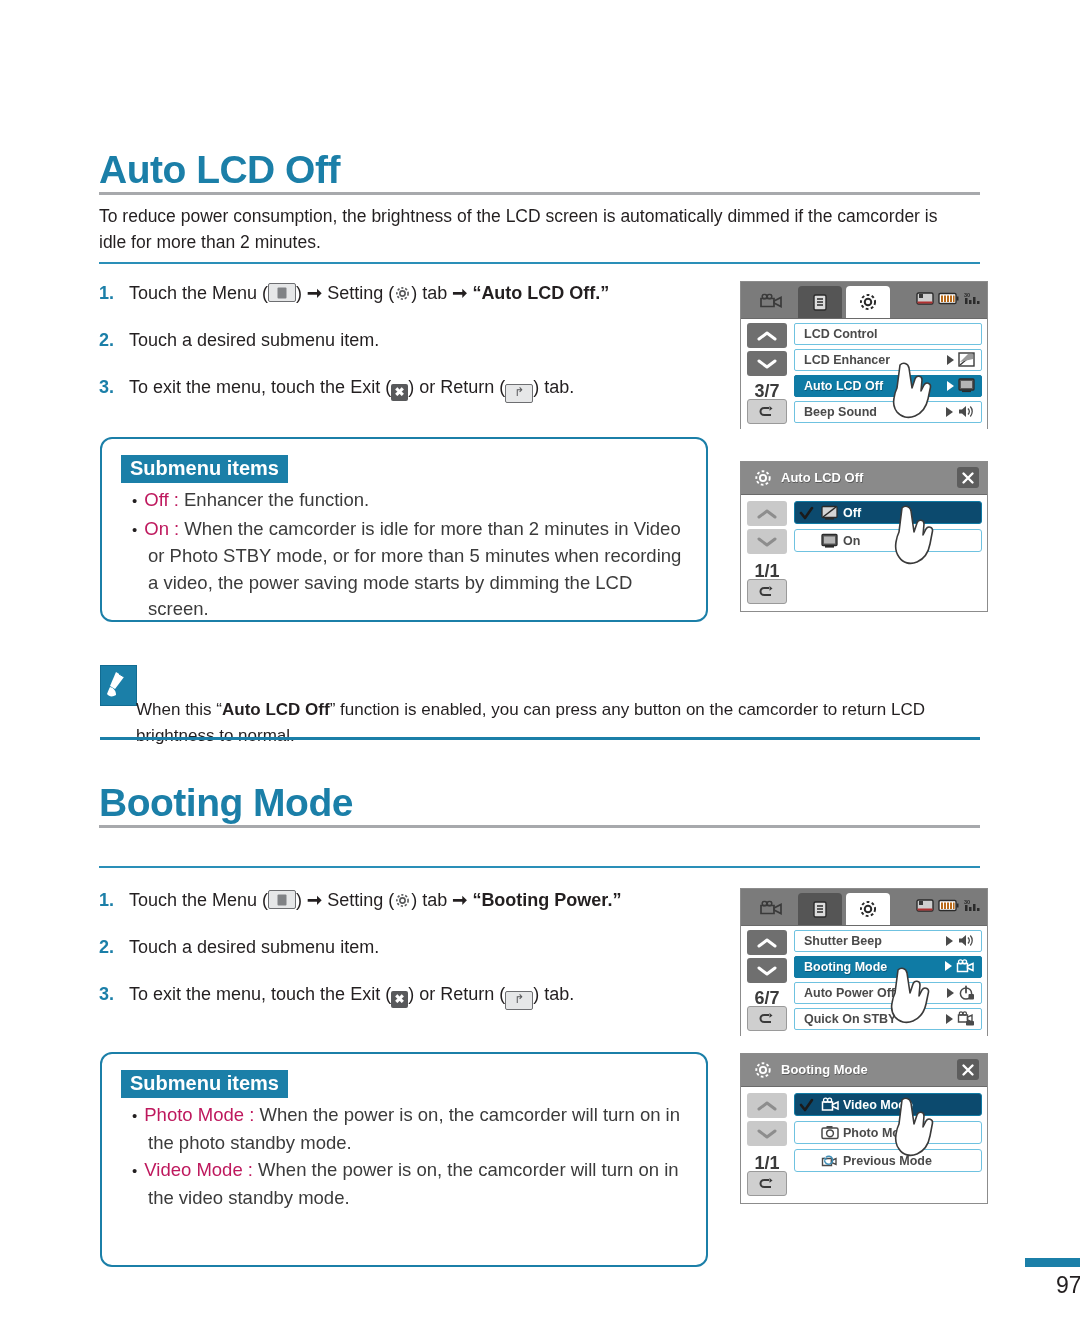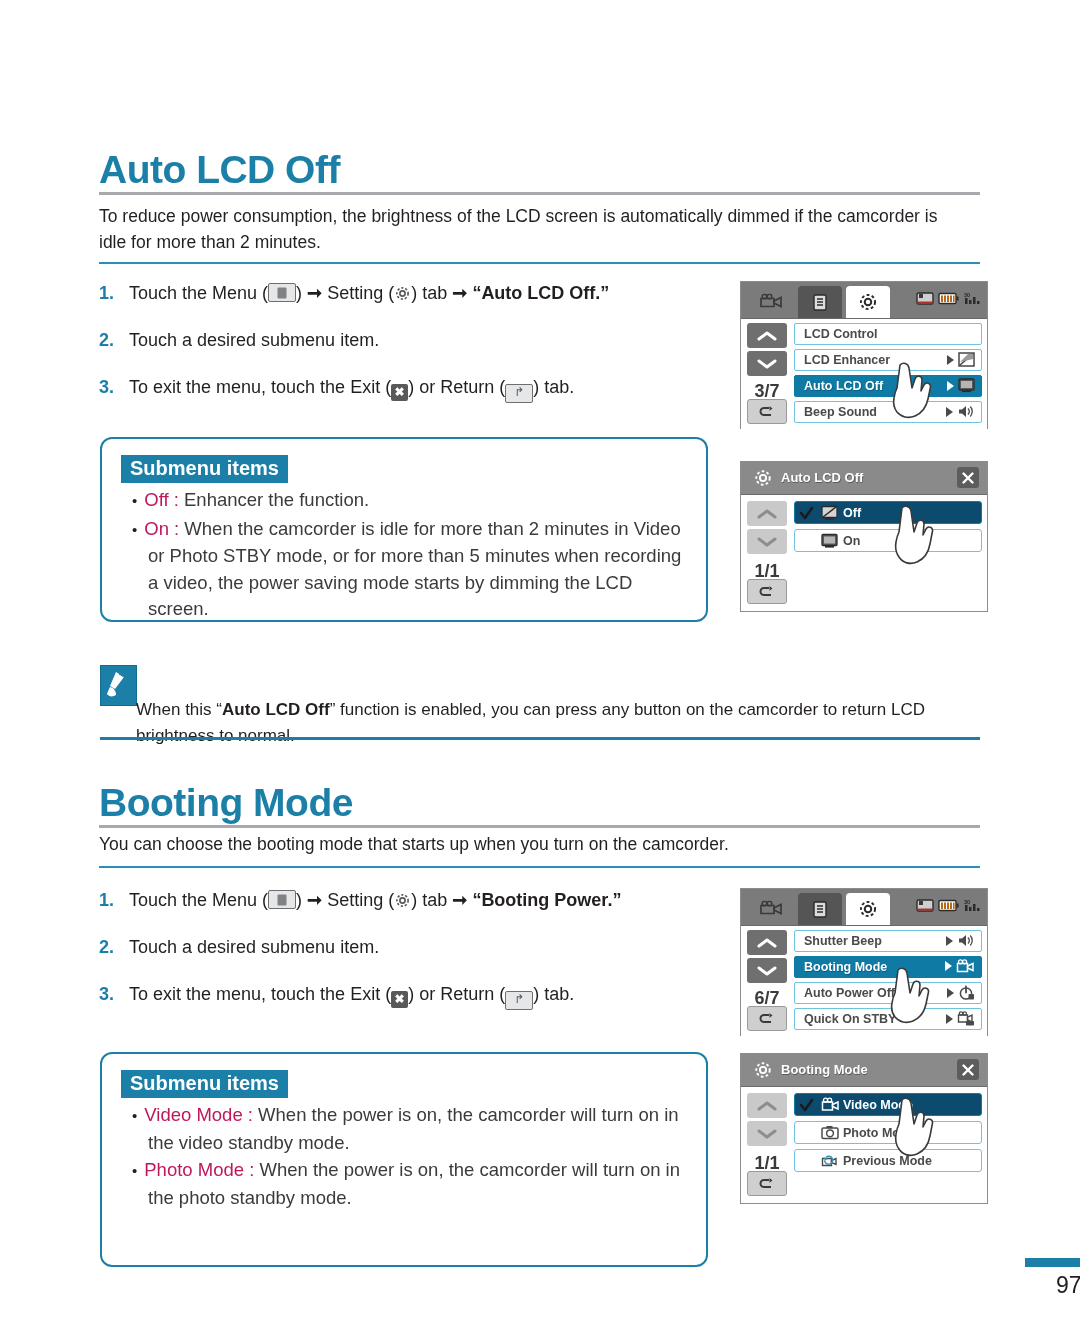"You can choose the booting" div.intro { html: <div>You can choose the booting mode that starts up when you turn on the camcorder.</div> -> none }
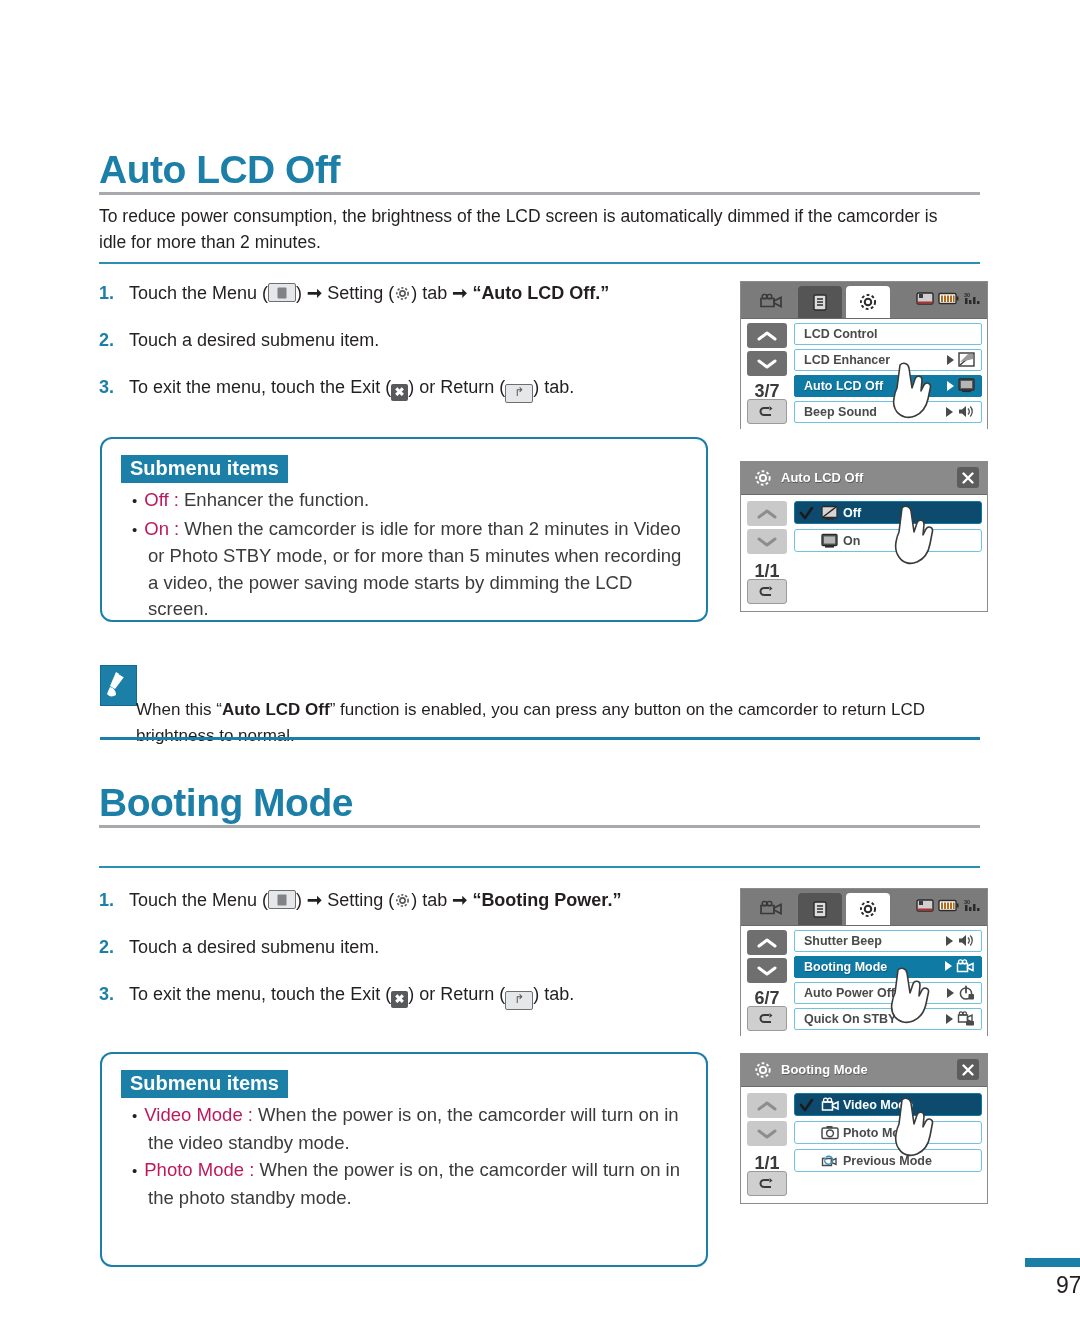"Video Mode : When the" li { order: before "Photo Mode : When the" -> after "Photo Mode : When the" }
